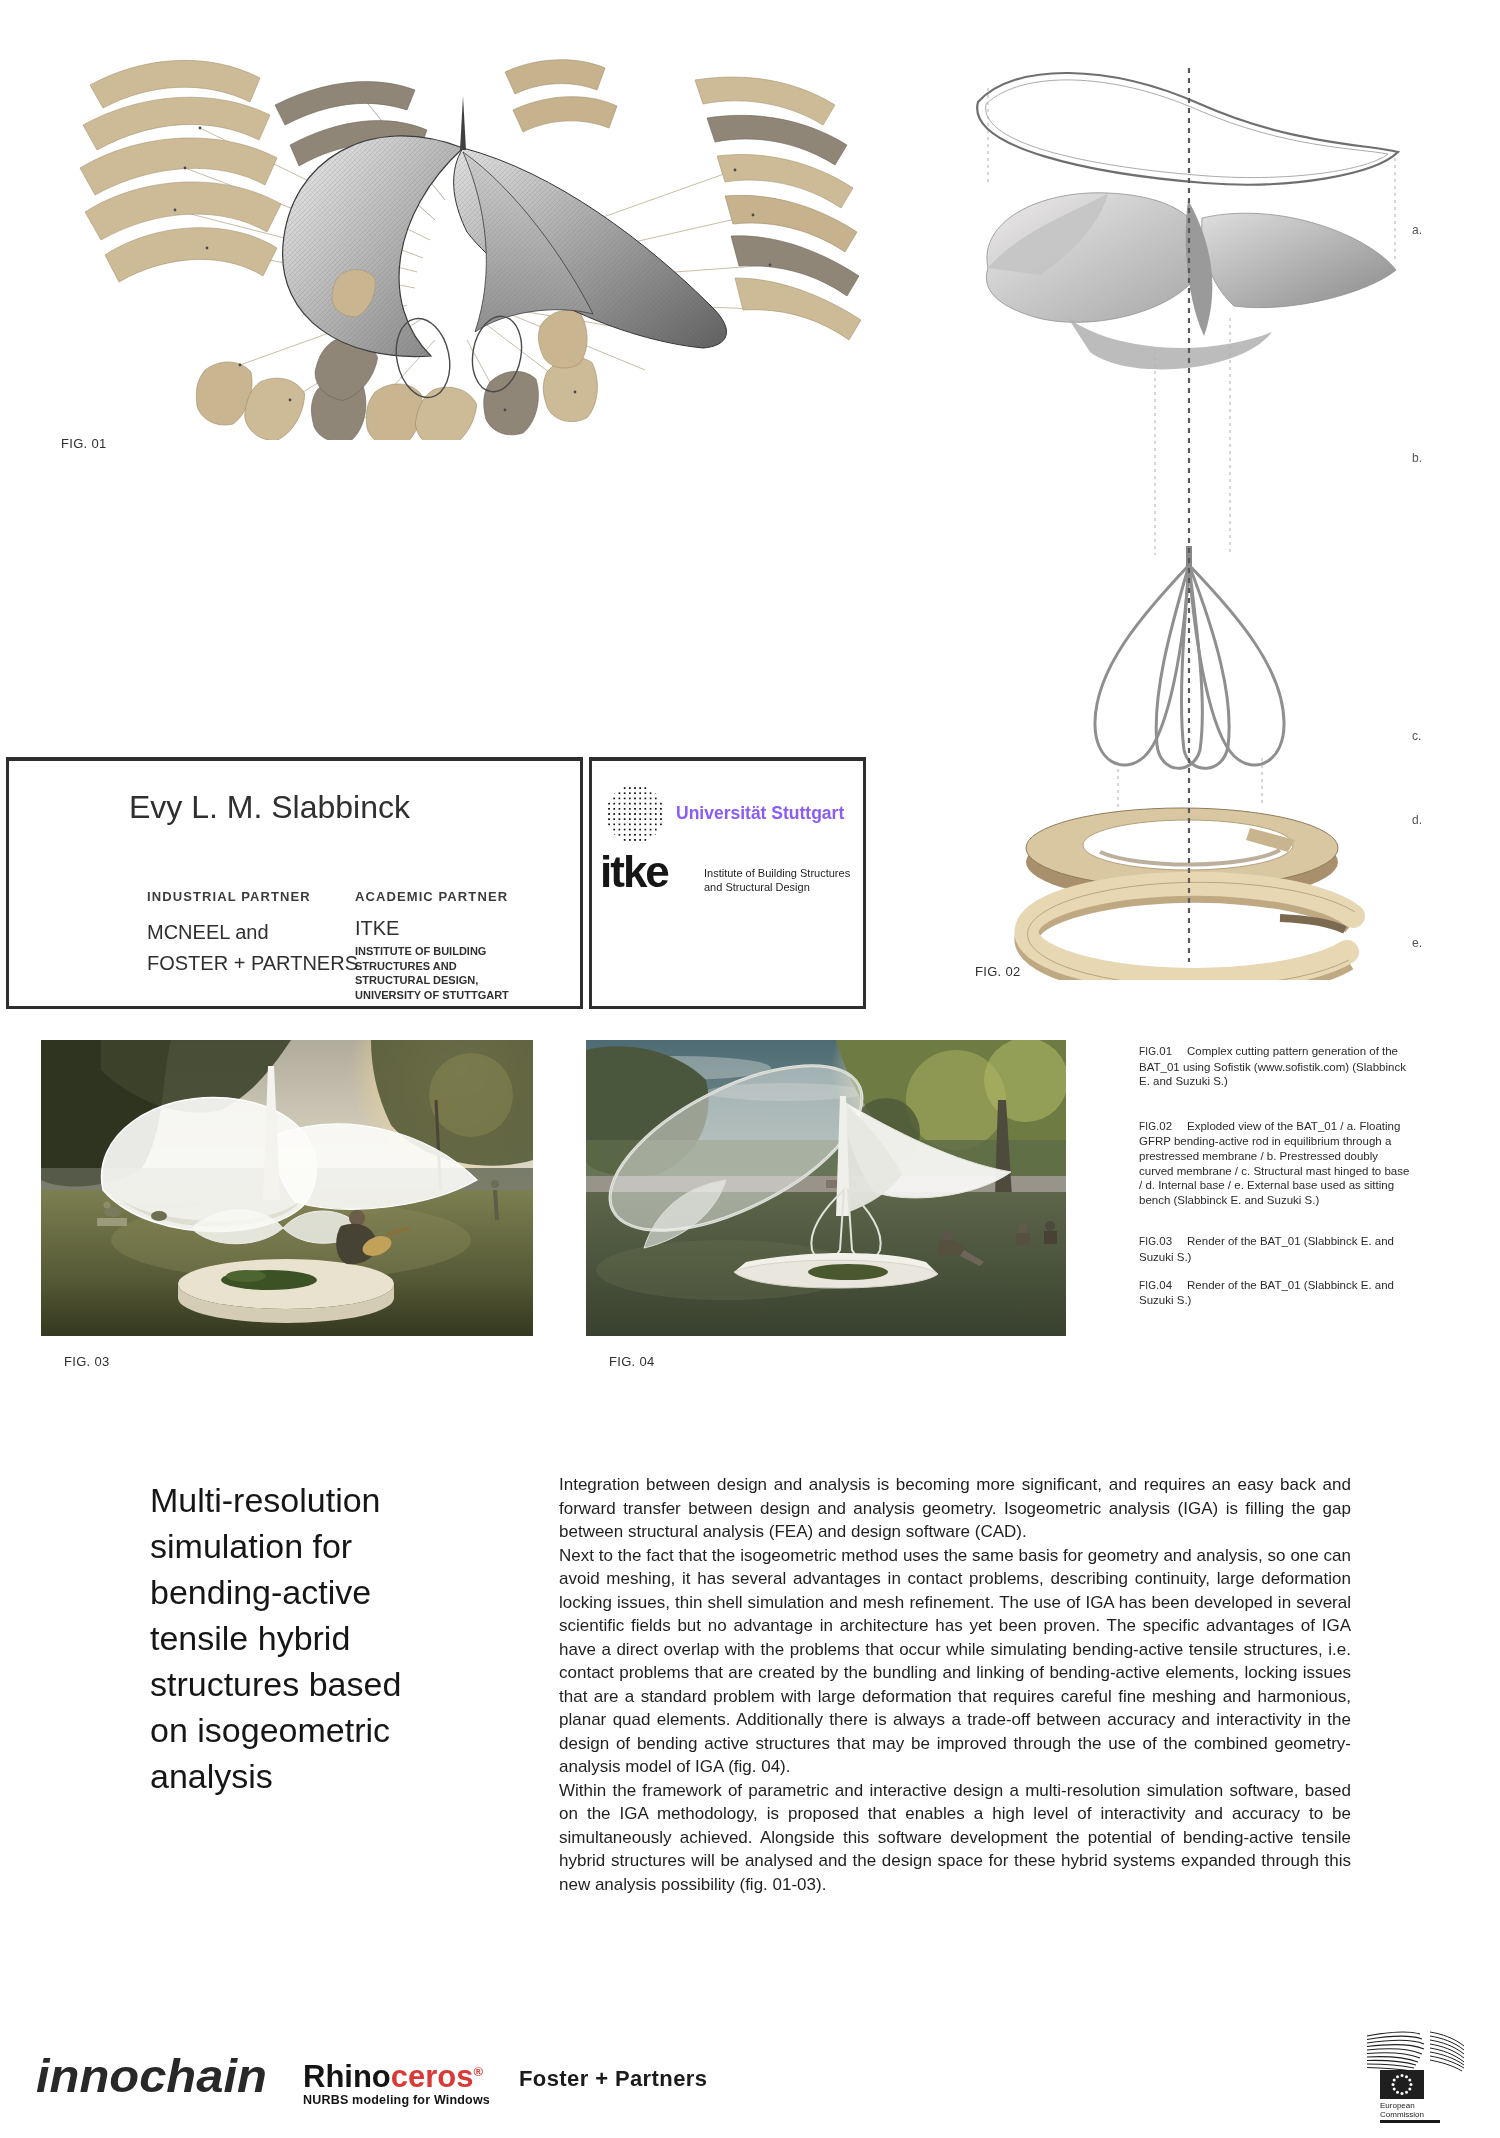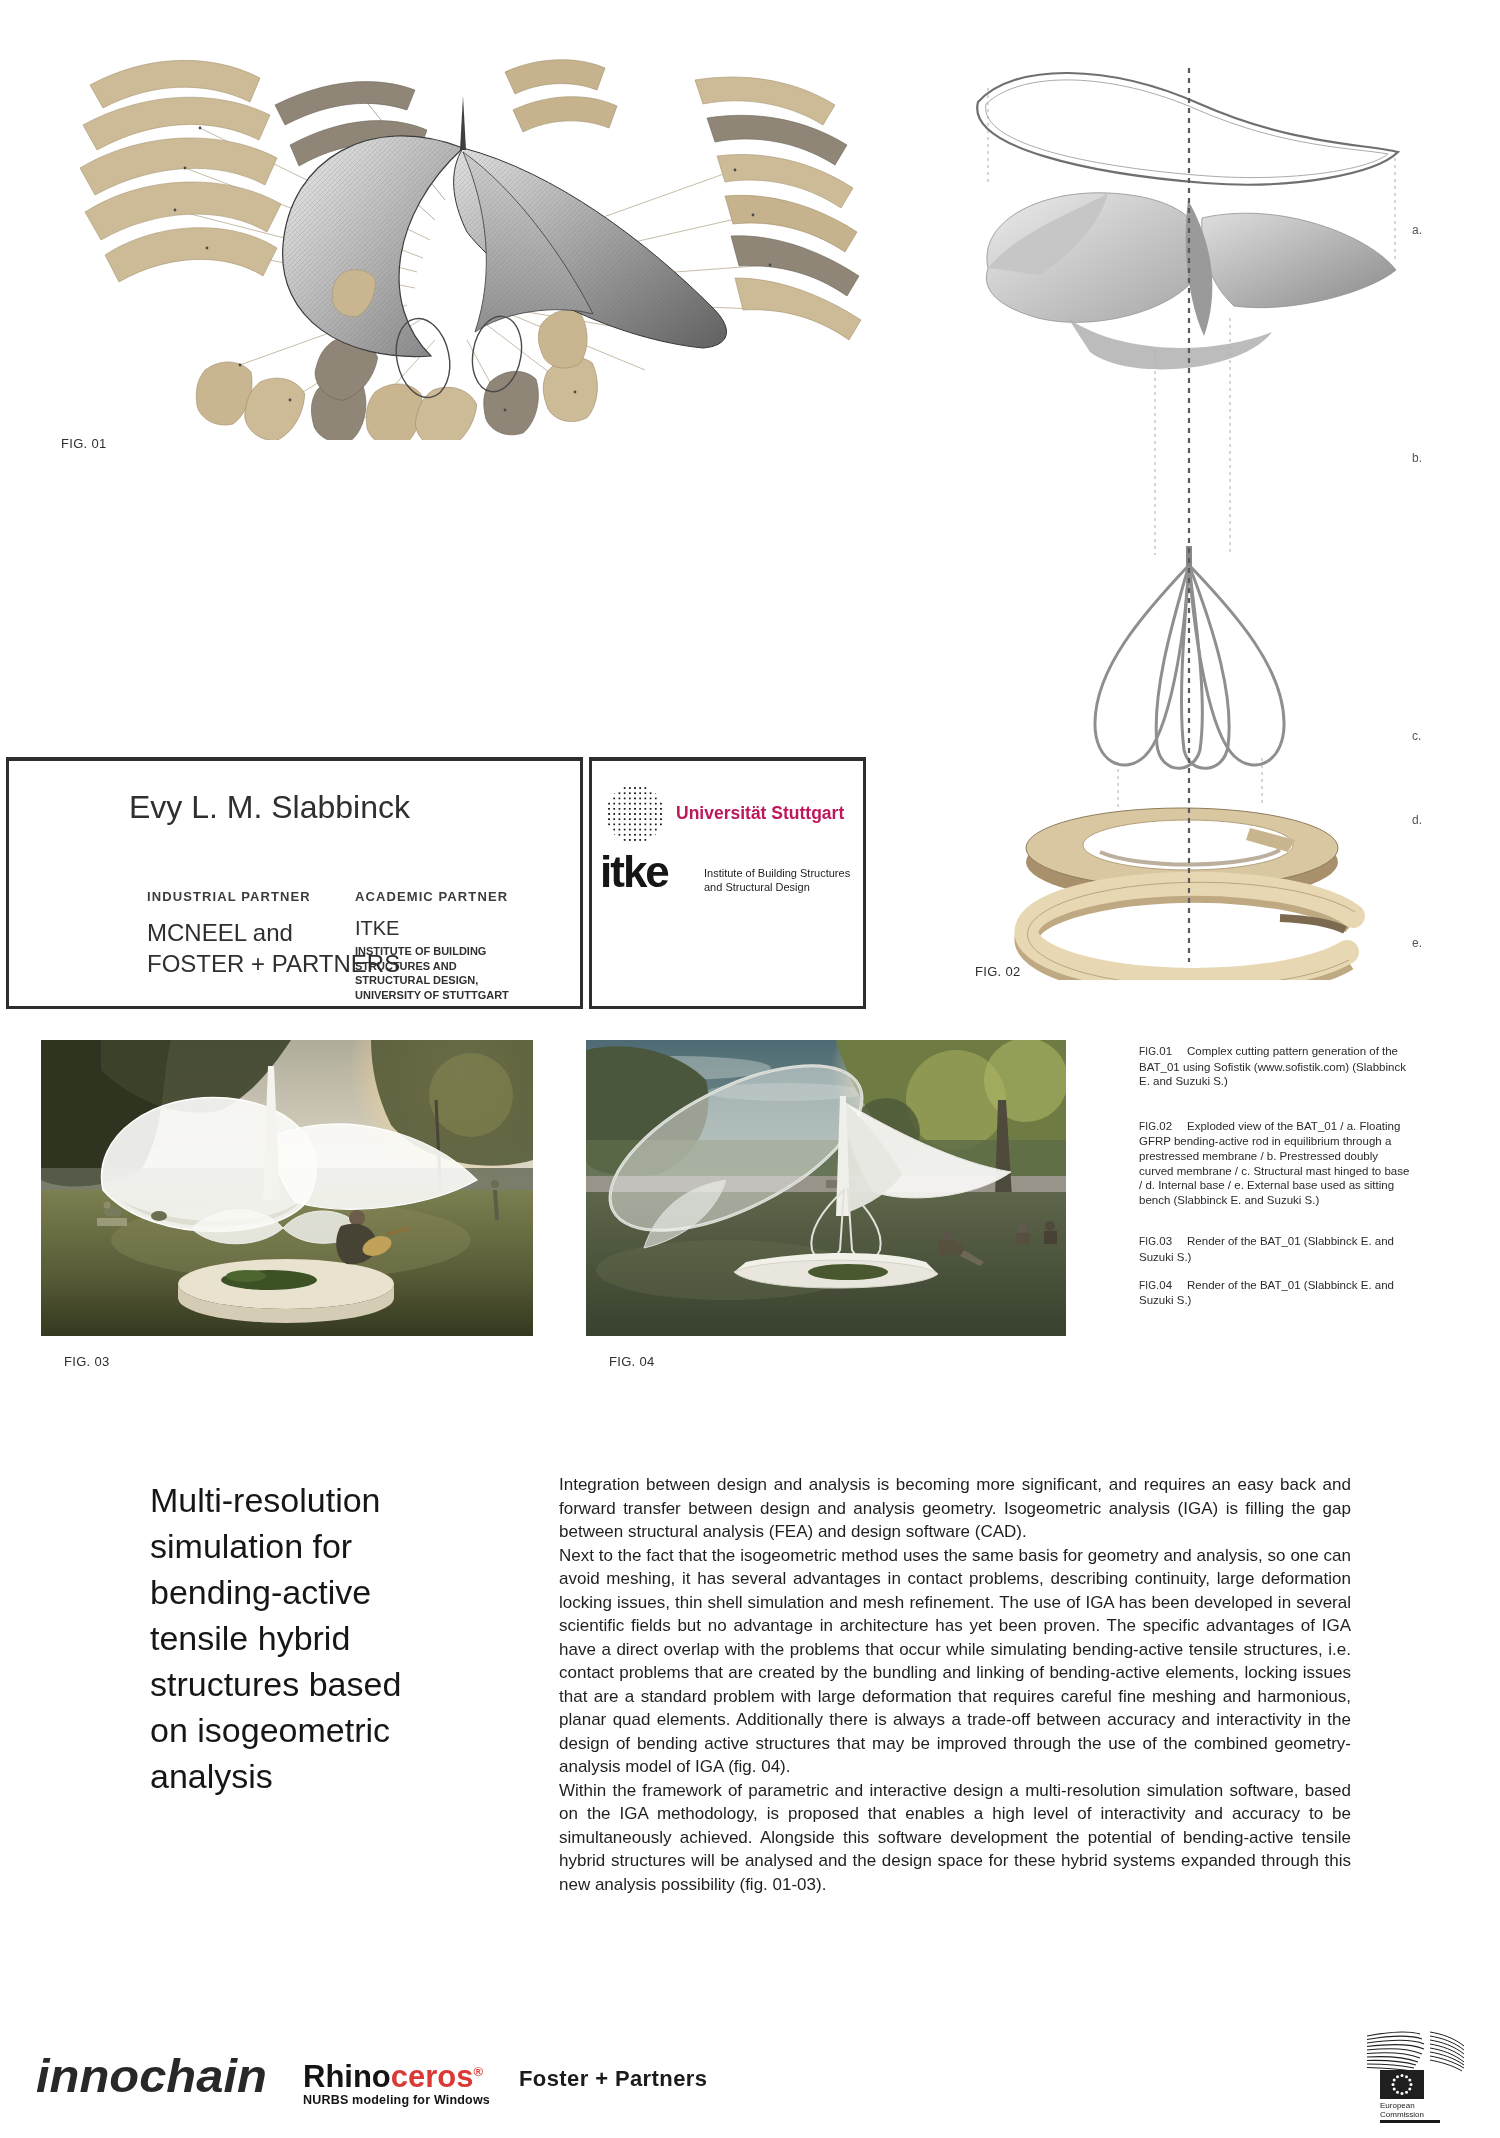"Universität Stuttgart" .uniname { color: #be185d -> #8b5cf6 }
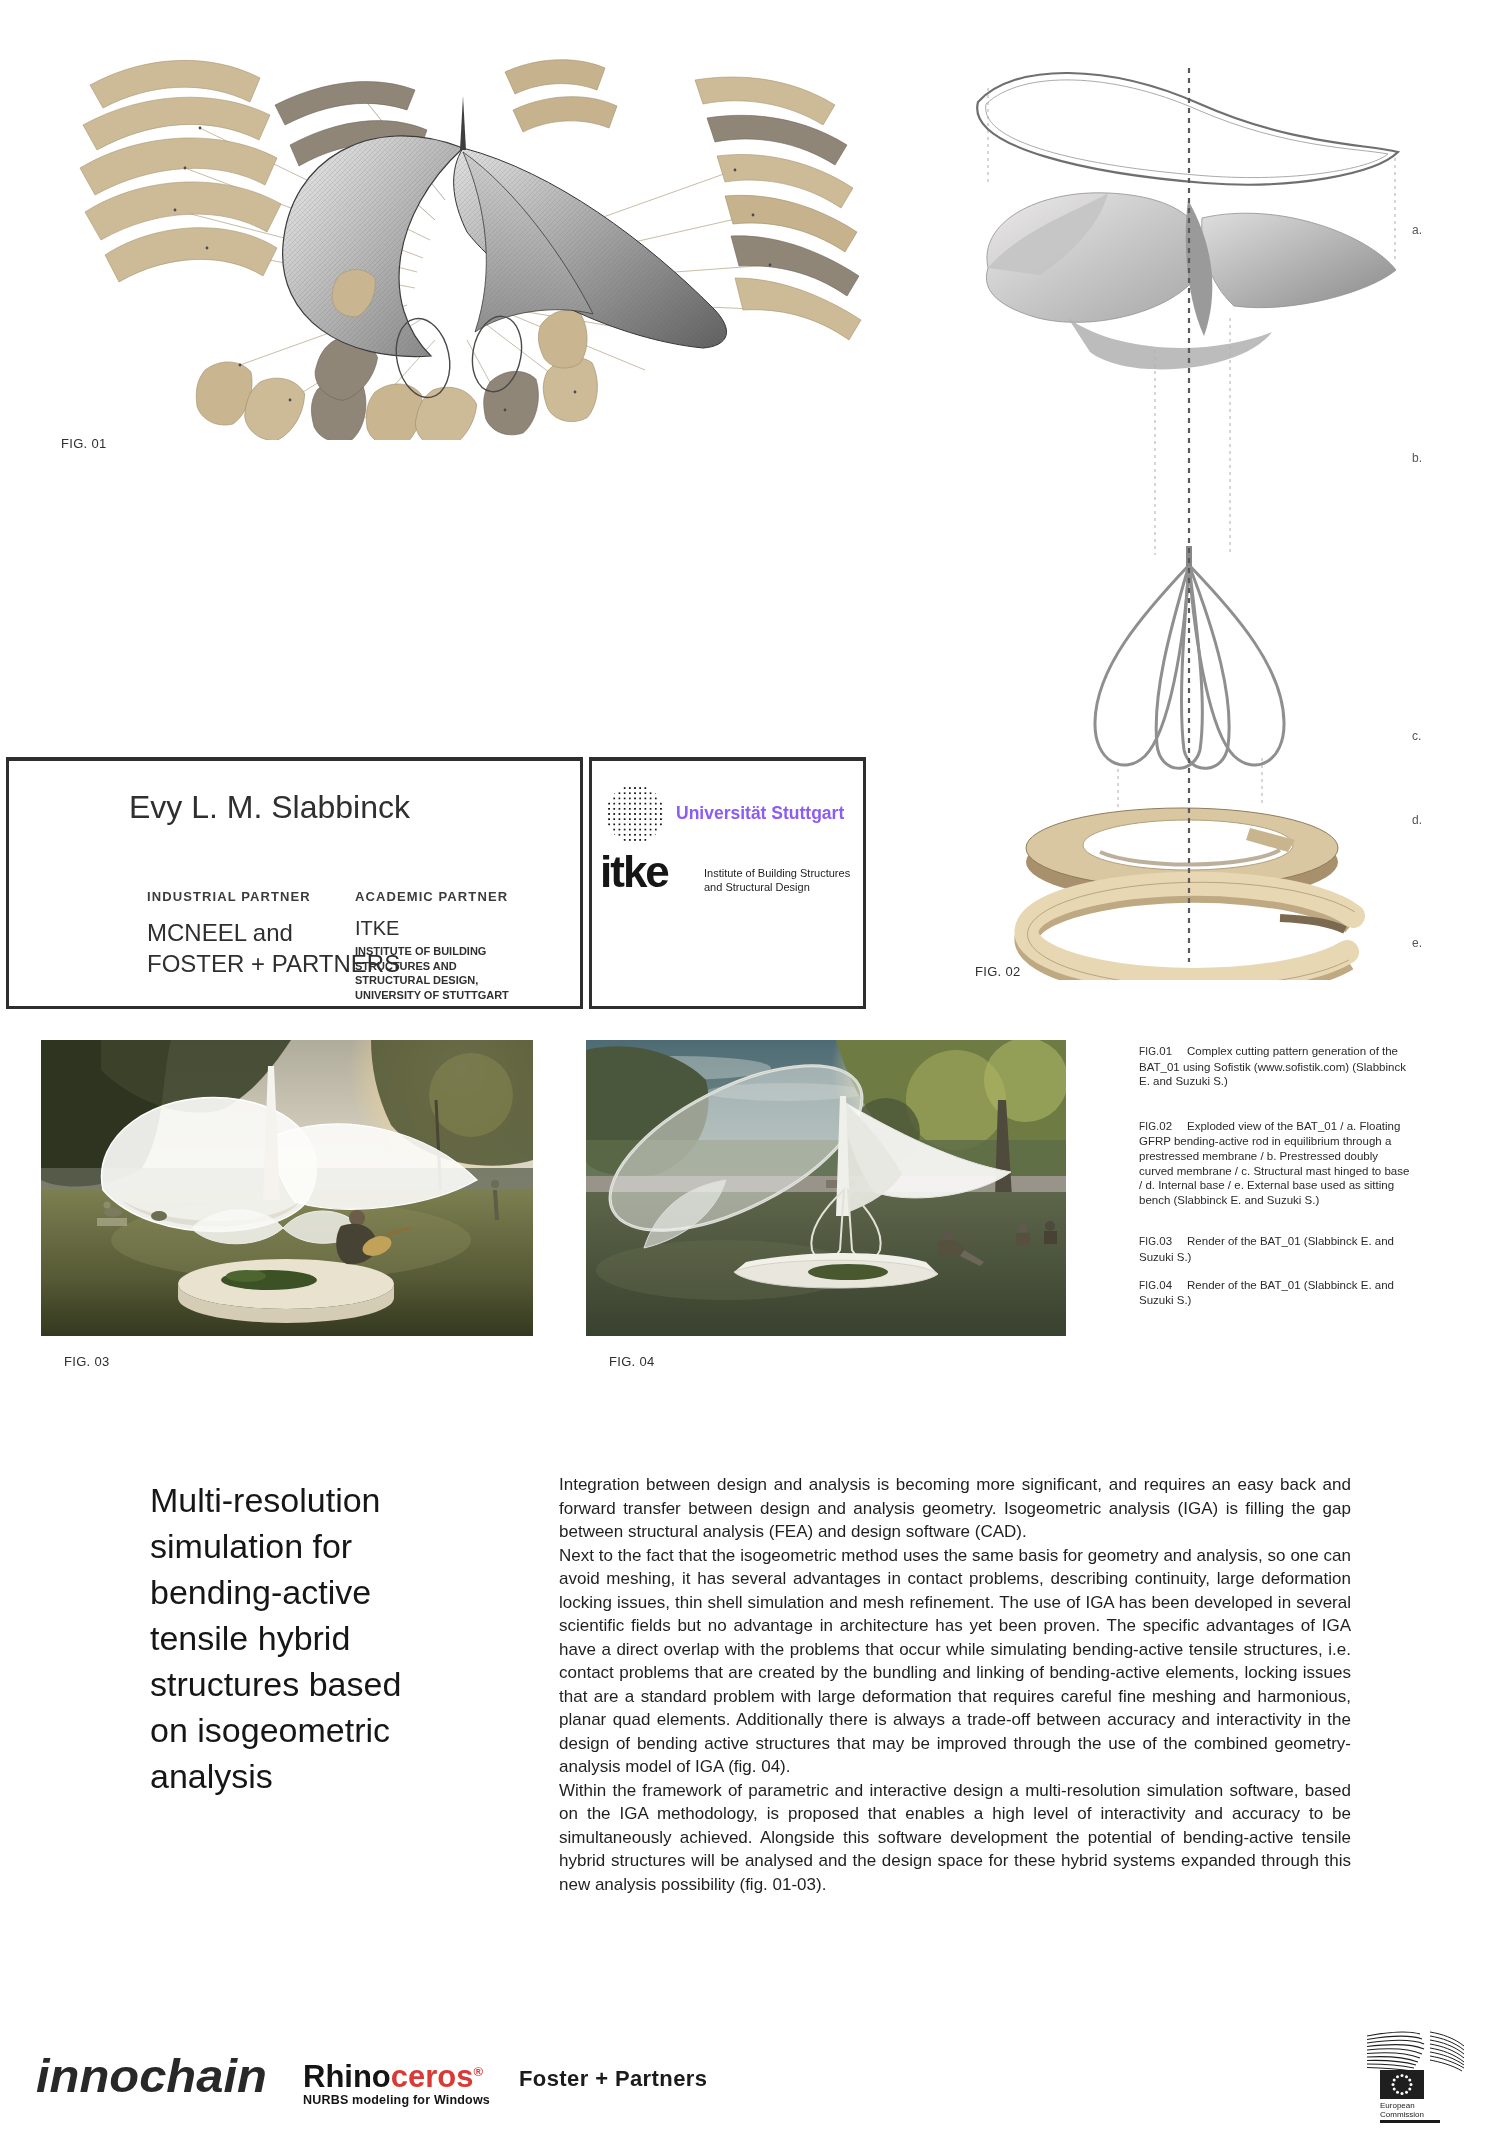"MCNEEL and" .pname { font-size: 24px -> 20px }
